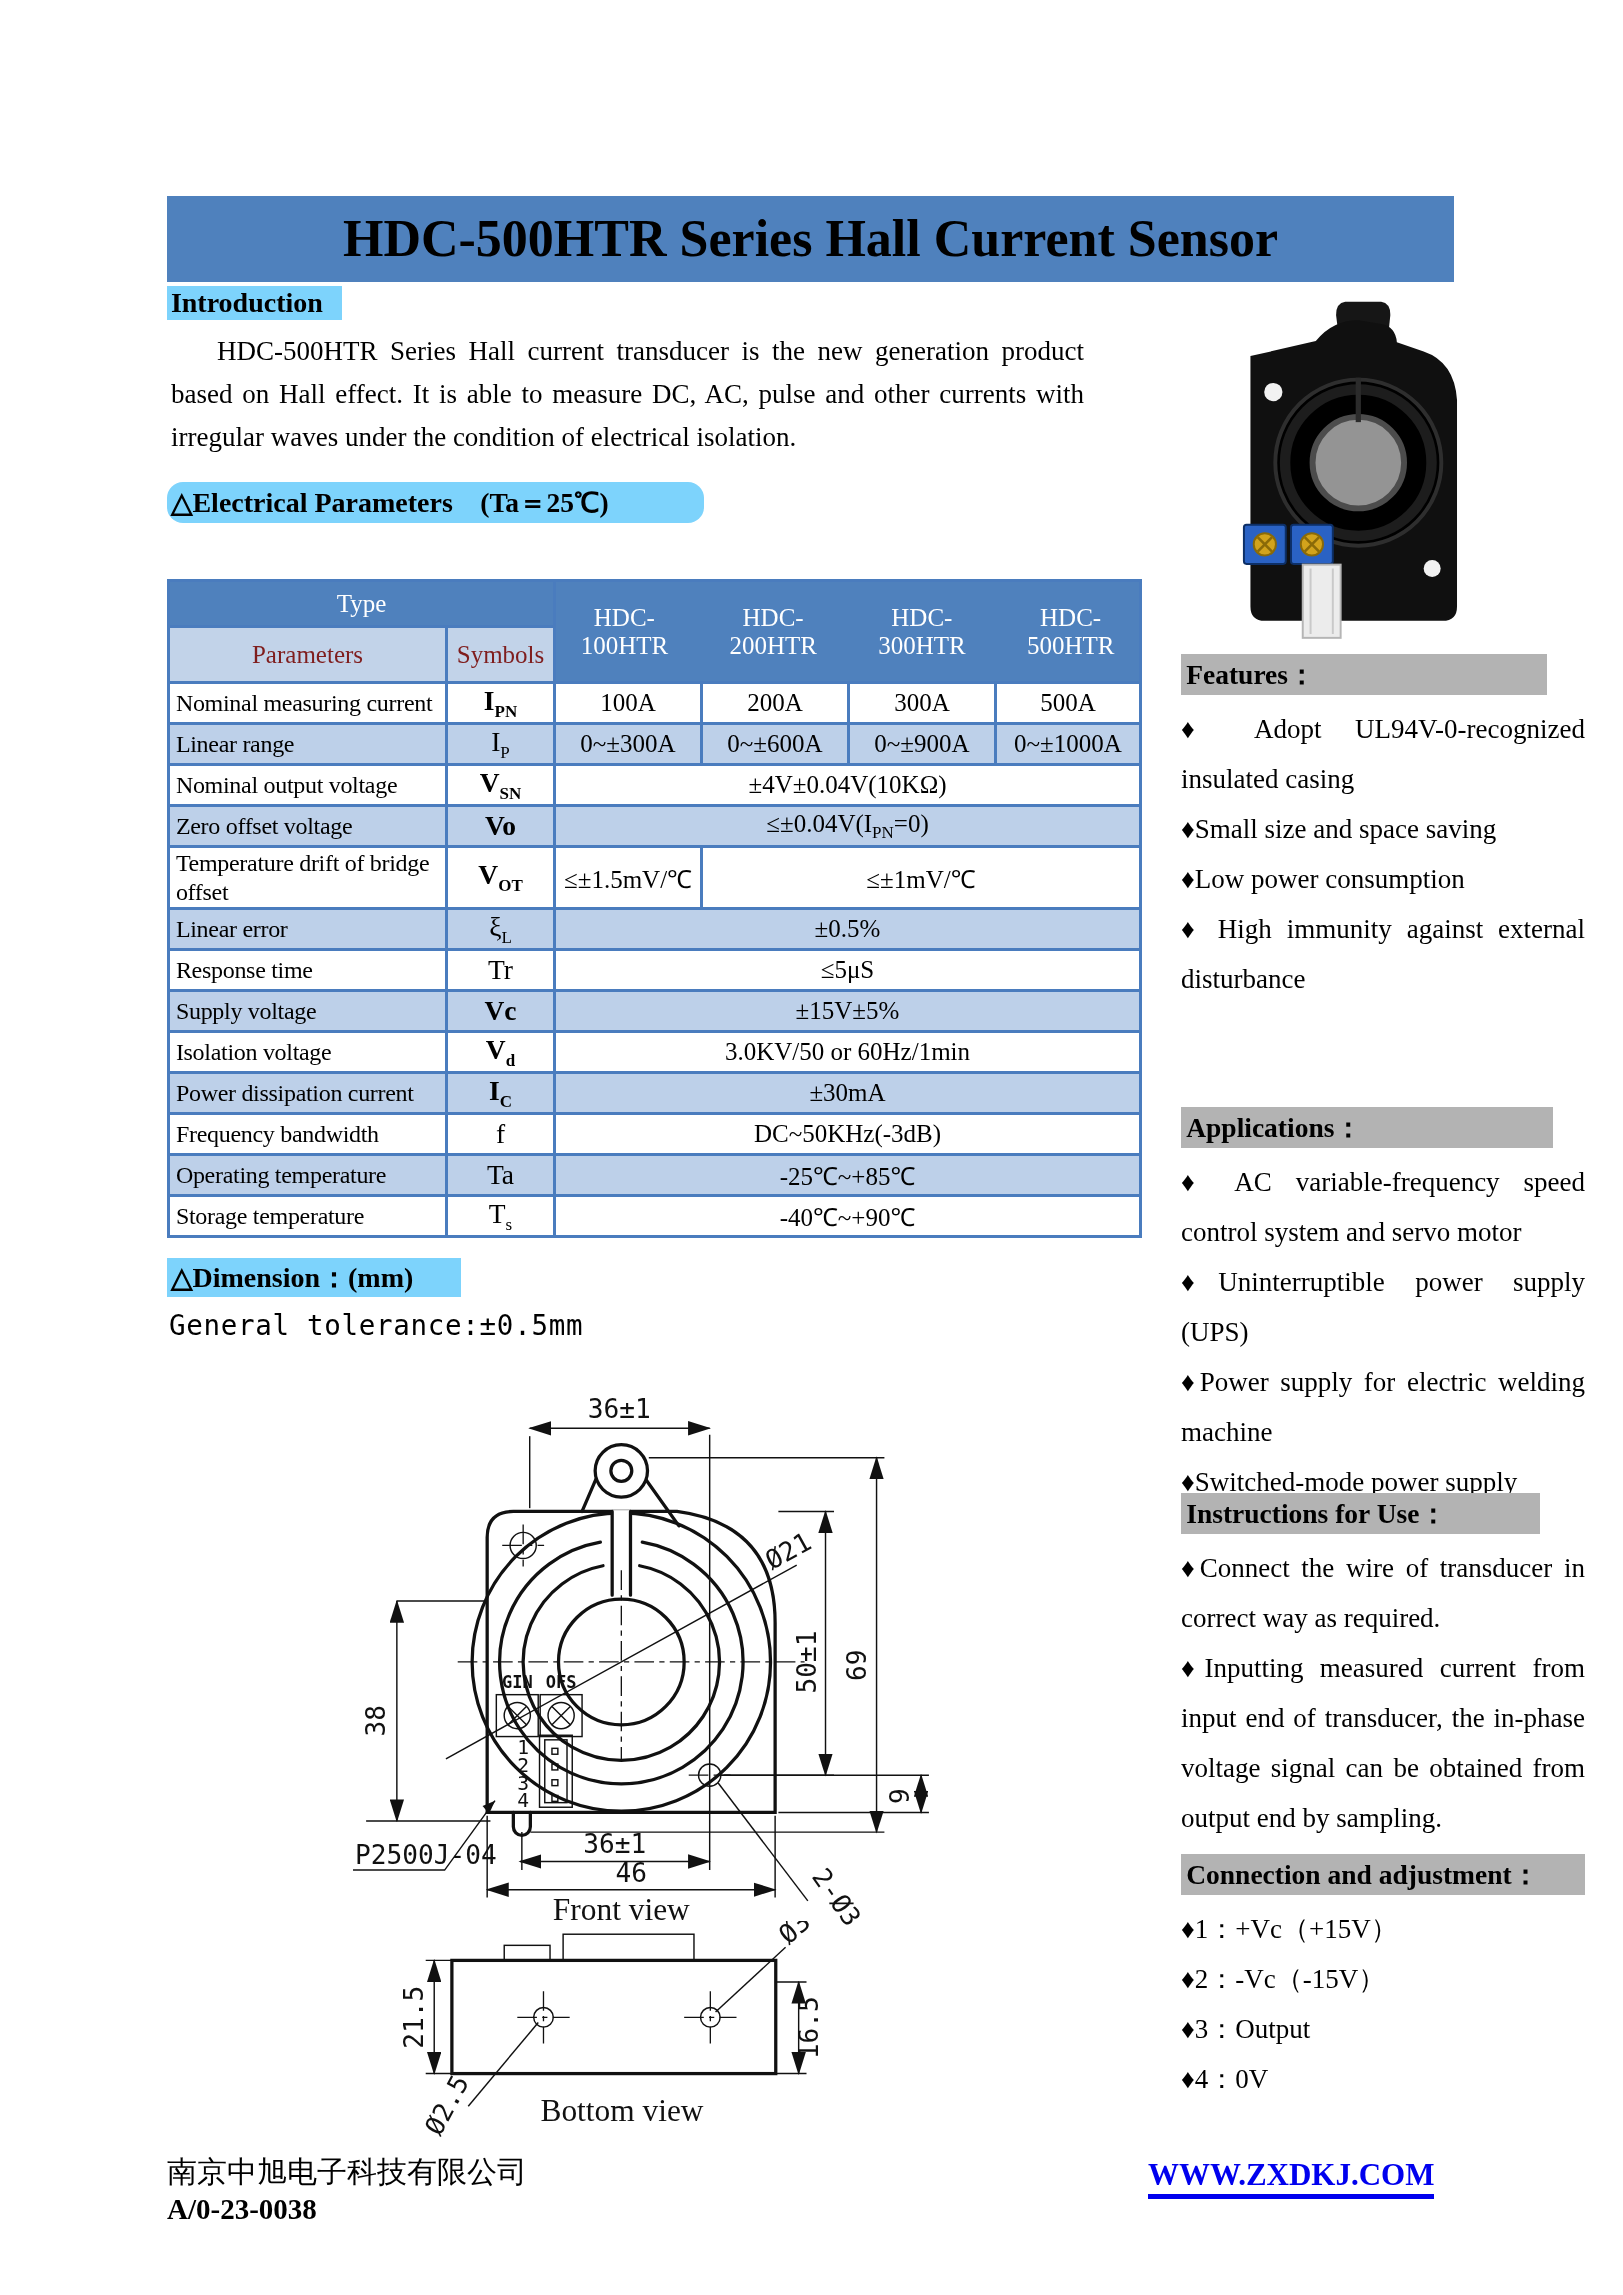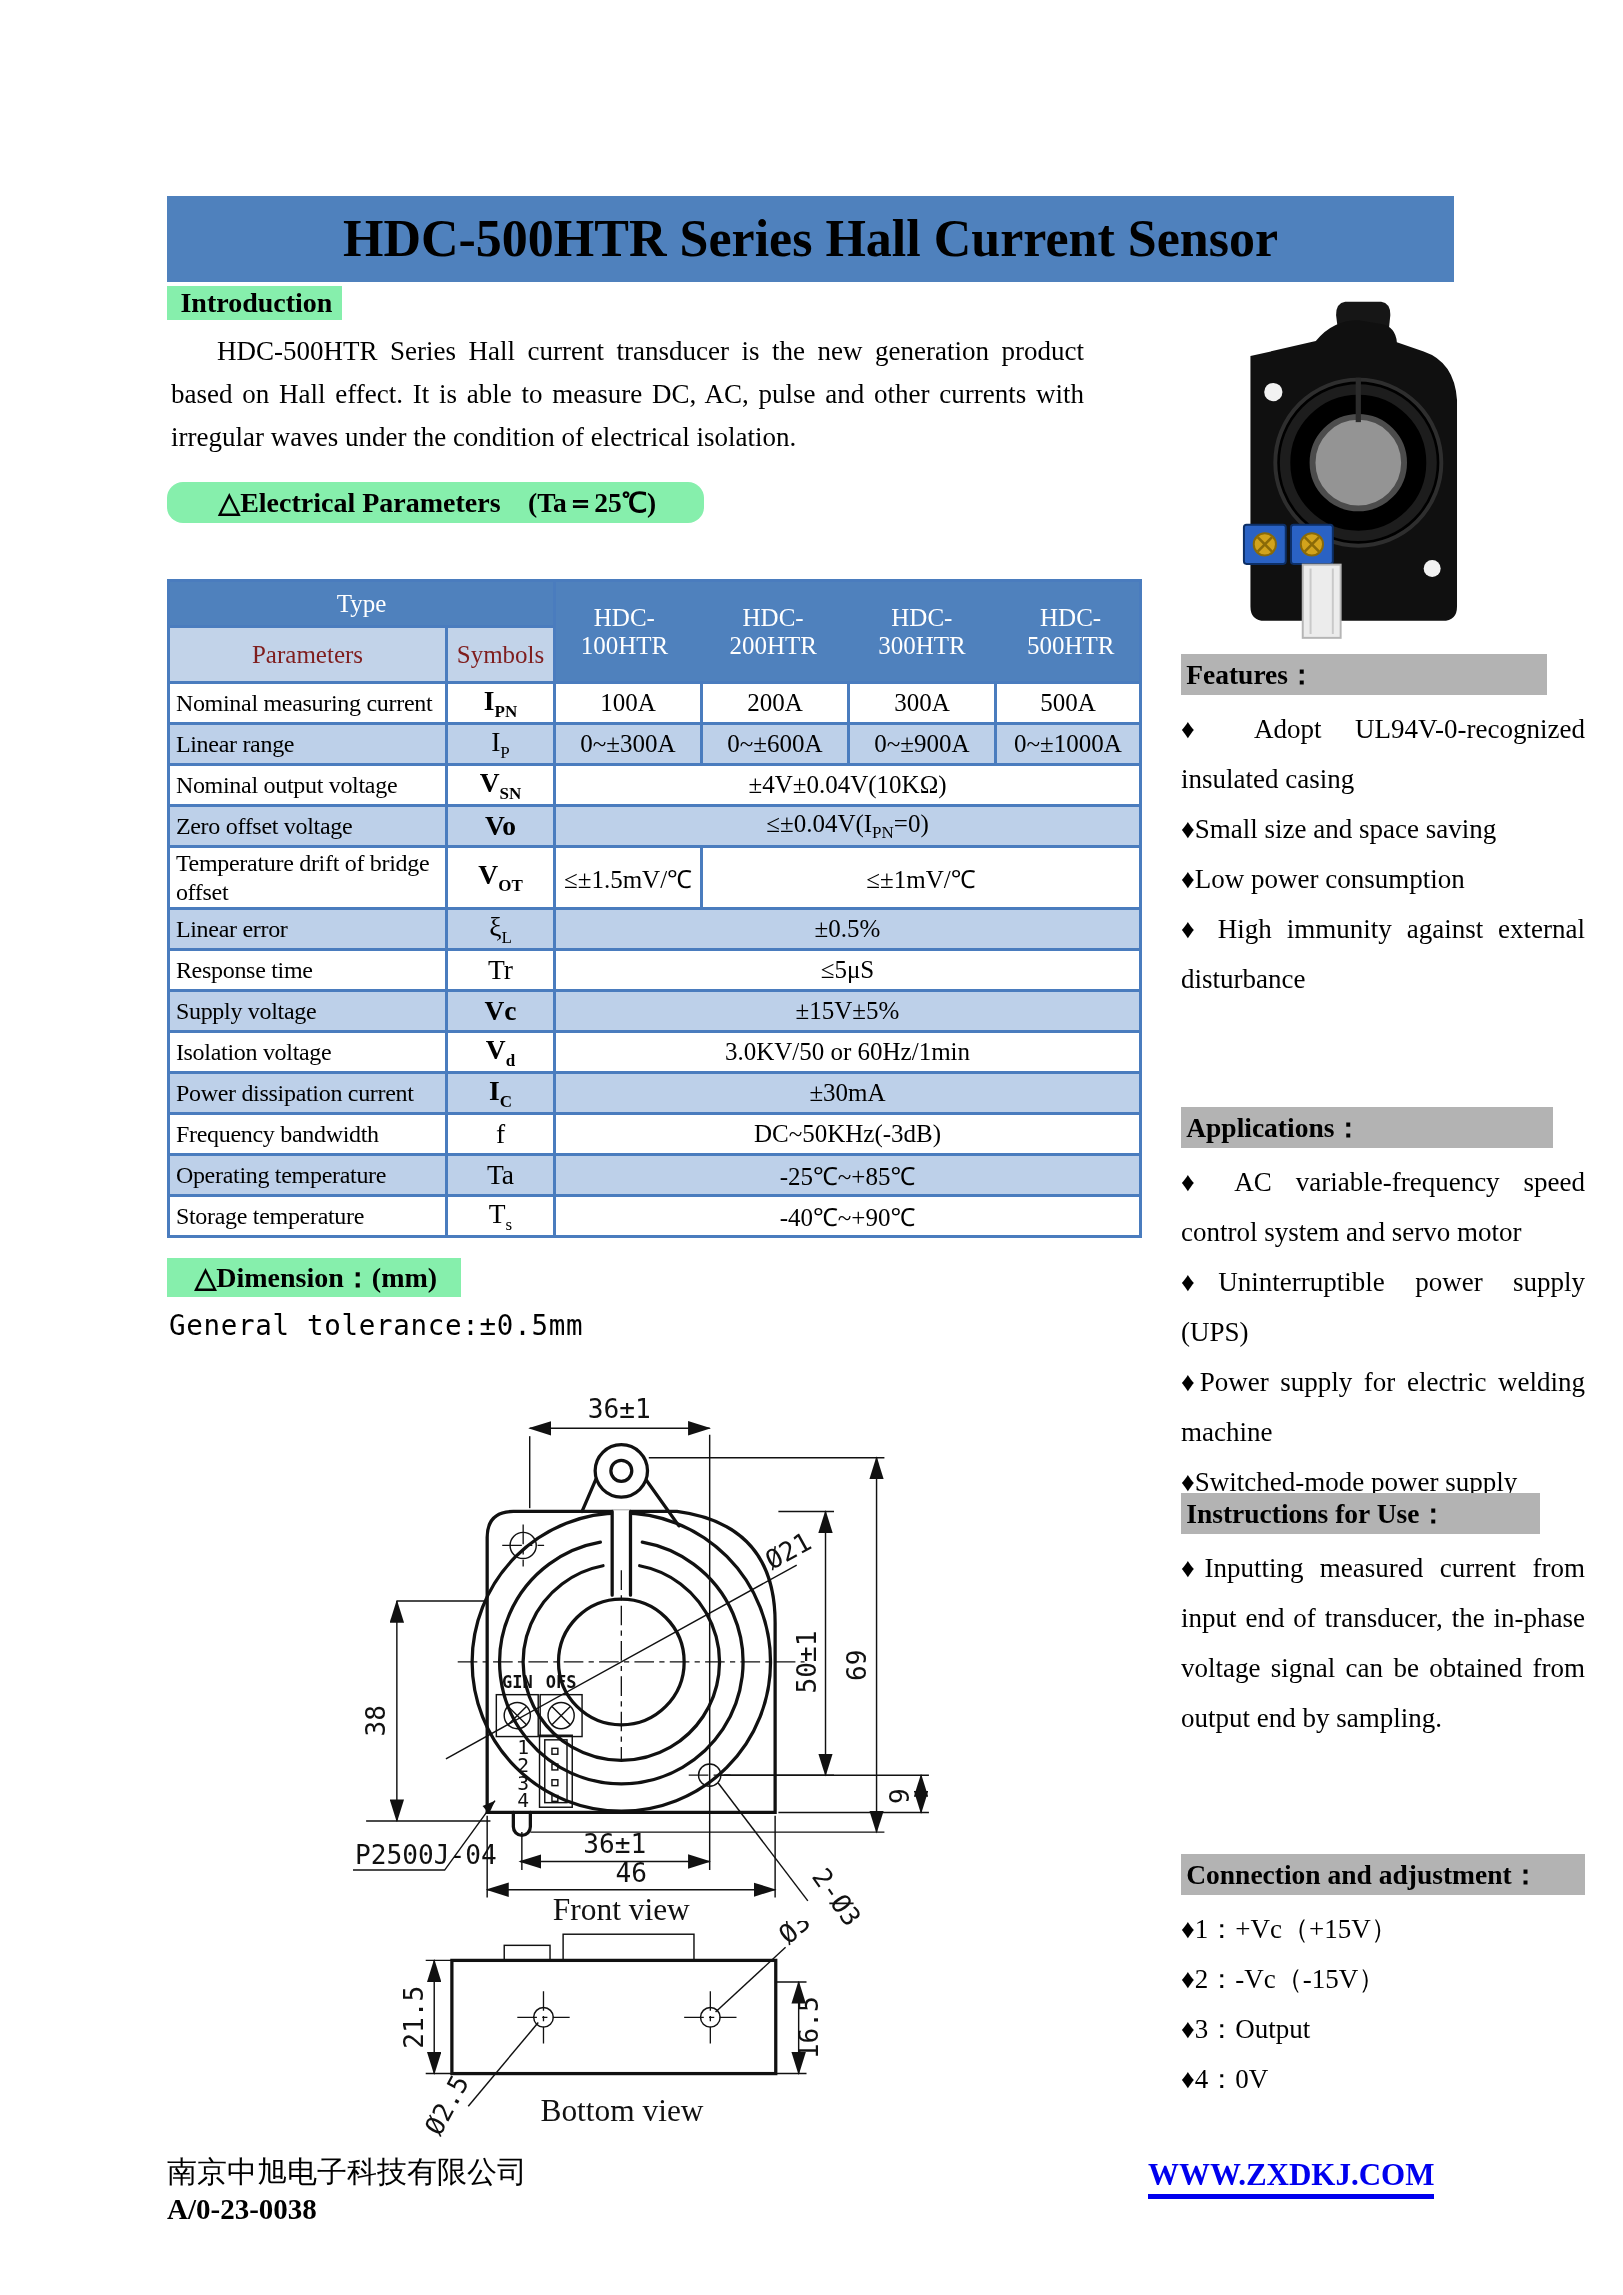"Introduction" .band { background: #86efac -> #7dd3fc; justify-content: center -> none }
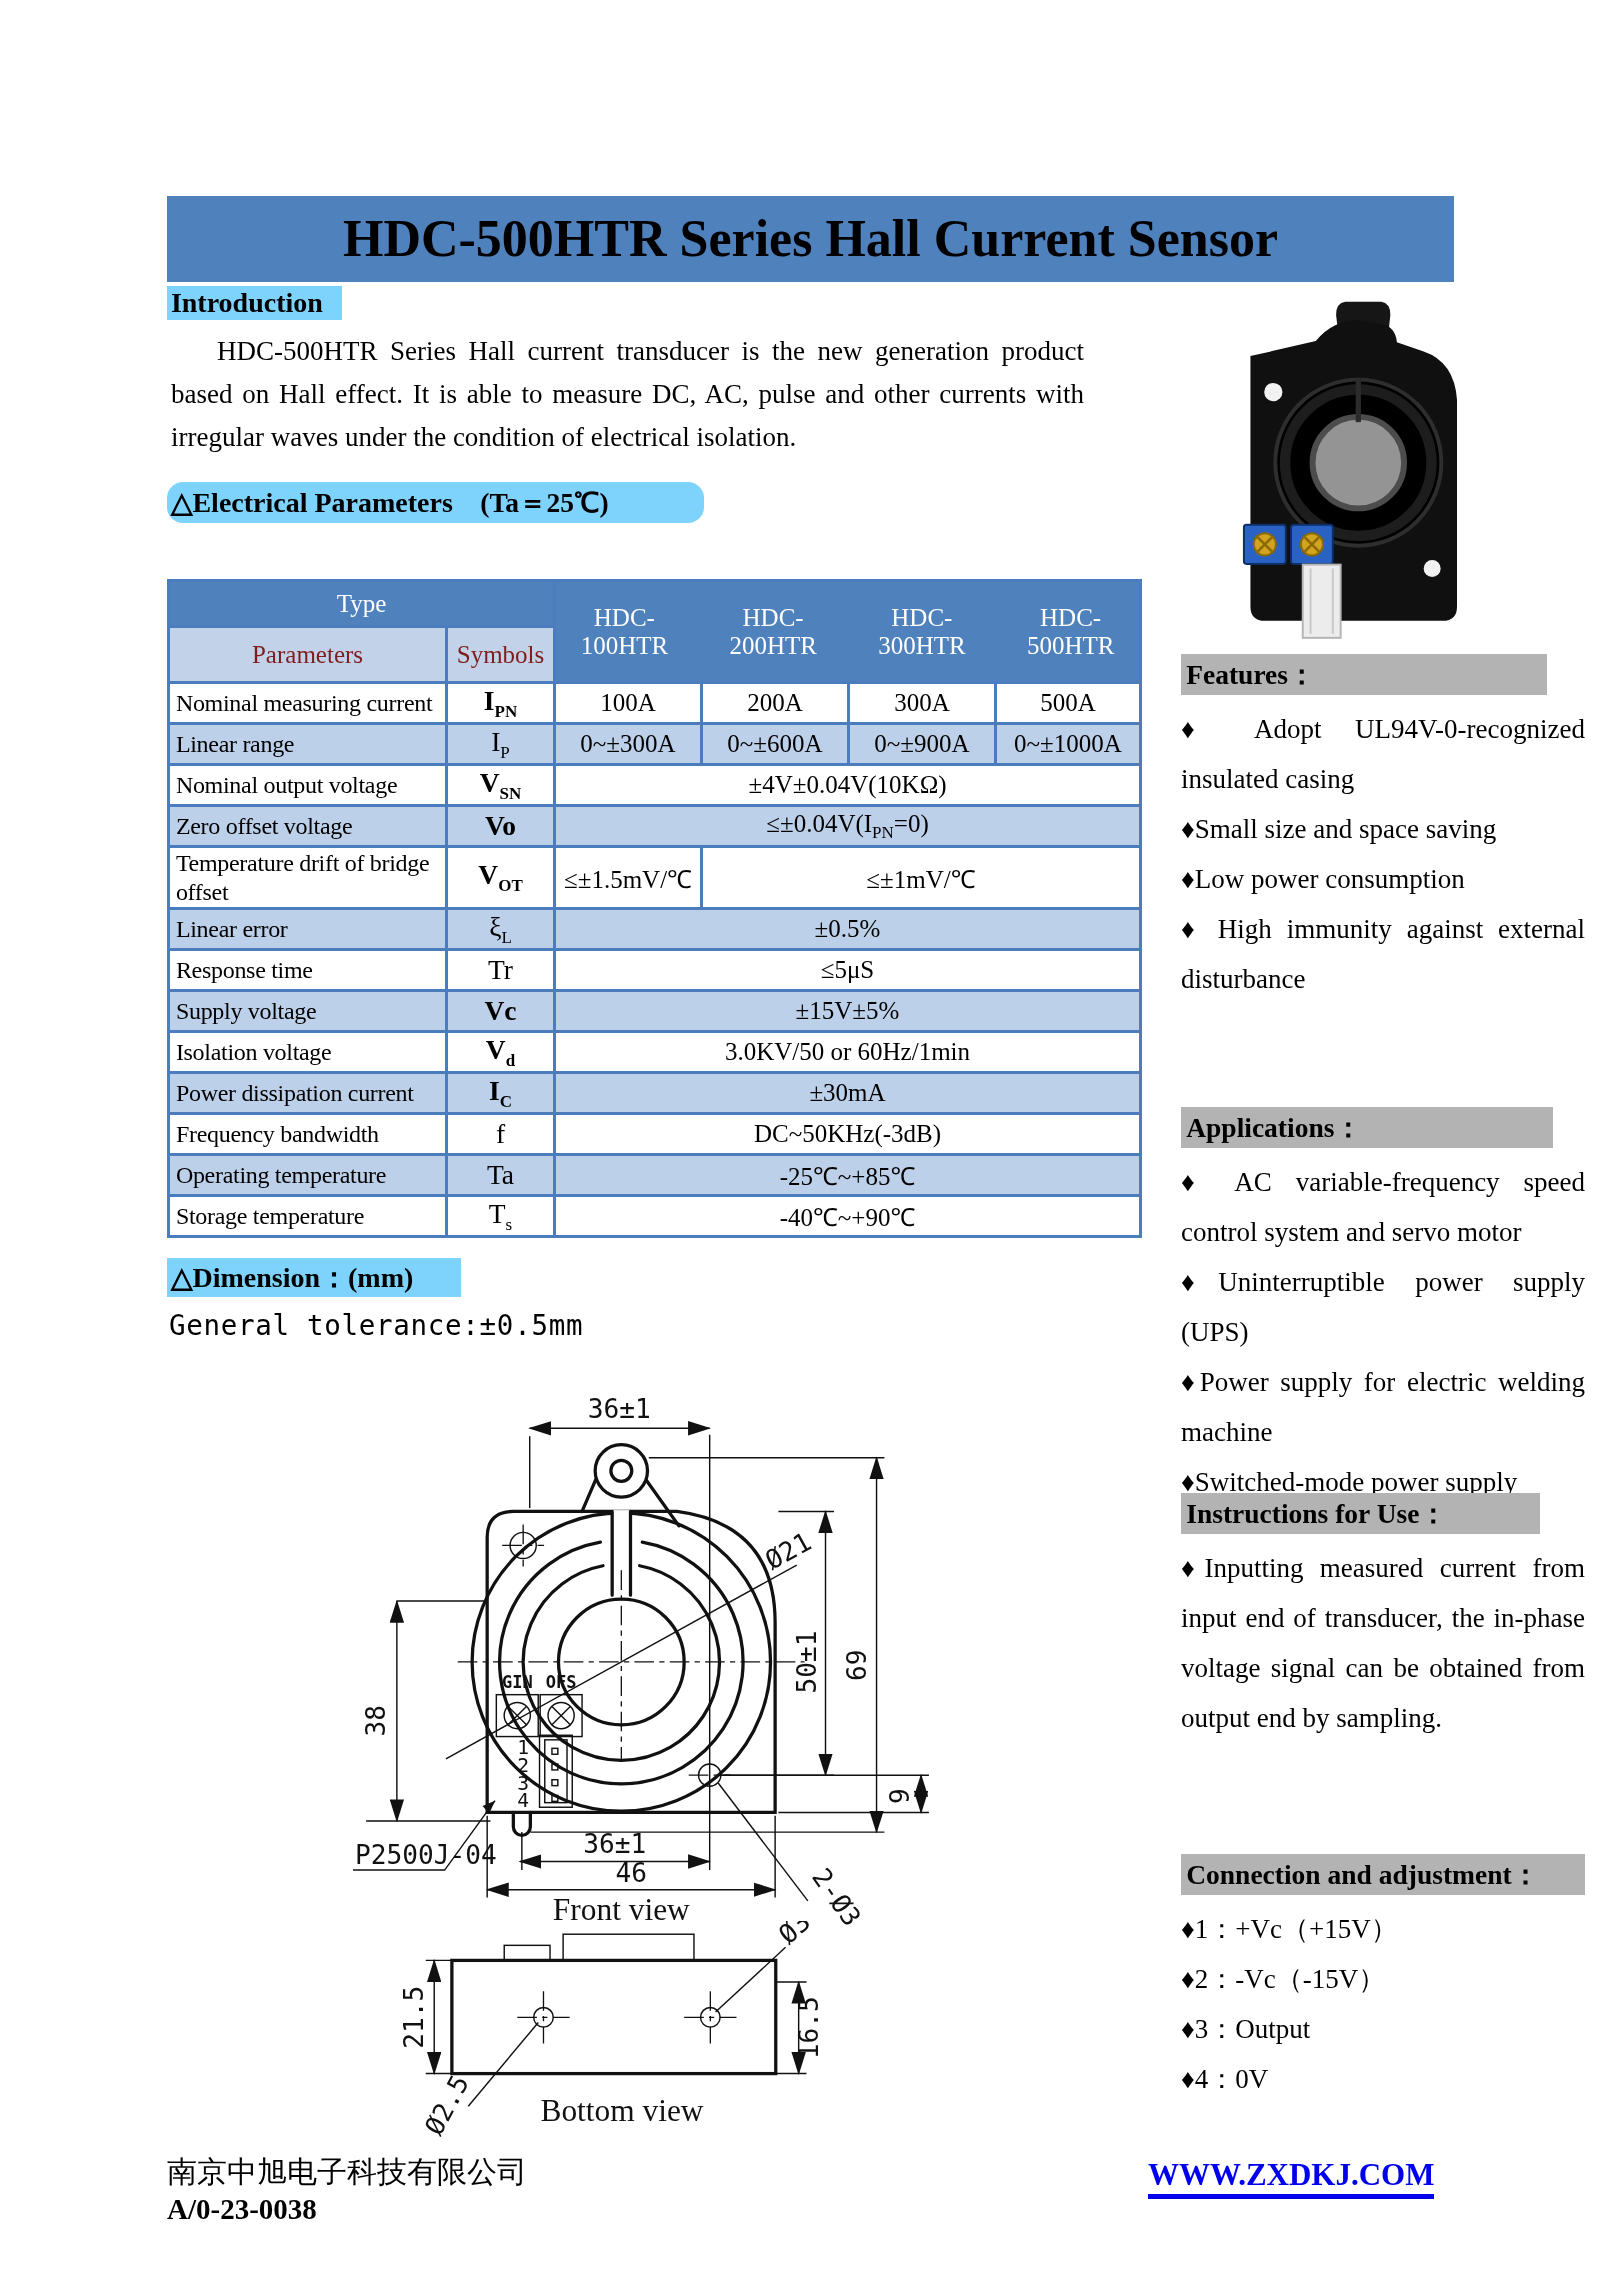"♦Connect the wire of transducer" p.side-item { html: none -> <p>♦Connect the wire of transducer in correct way as required.</p> }
